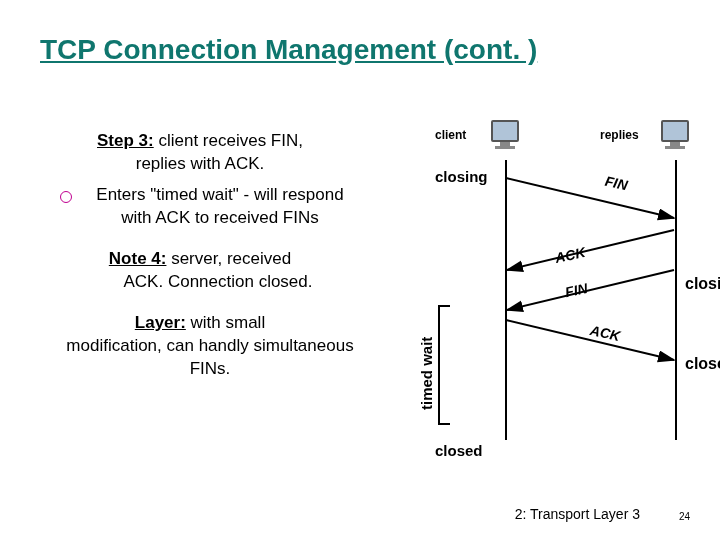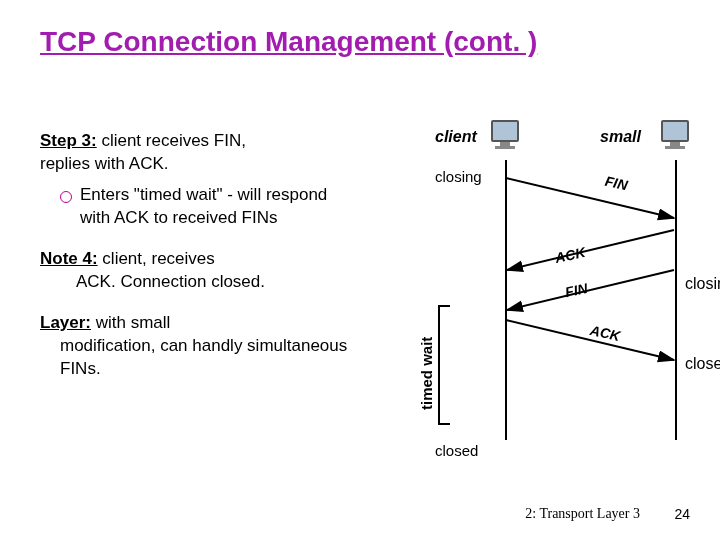"TCP Connection Management (cont. )" .slide-title { color: #a21caf -> #0f766e; top: 26px -> 34px }
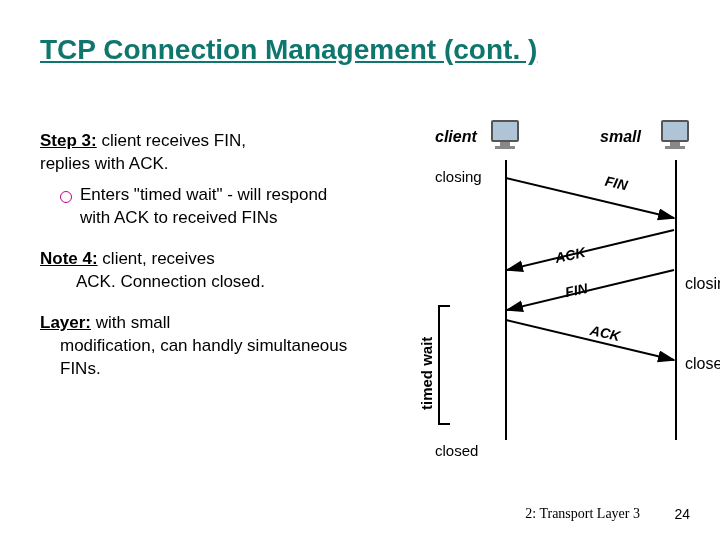"Step 3: client receives FIN," .left-col { text-align: none -> center }
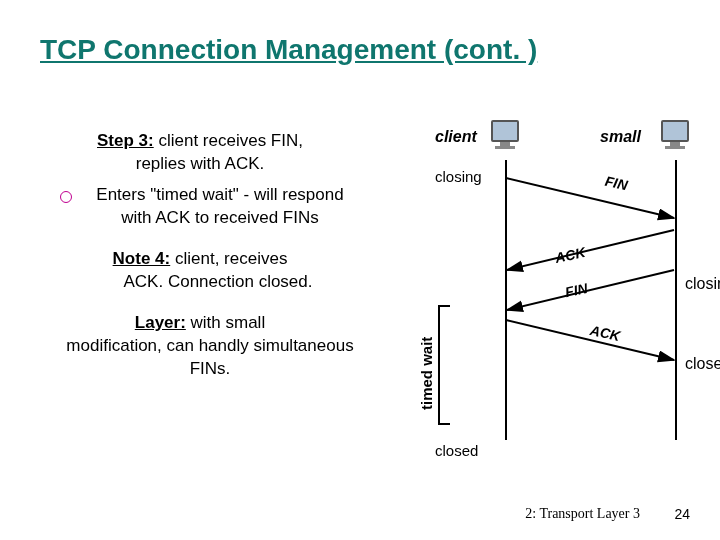"client" .host-label { font-size: 16px -> 12px; font-style: italic -> none }
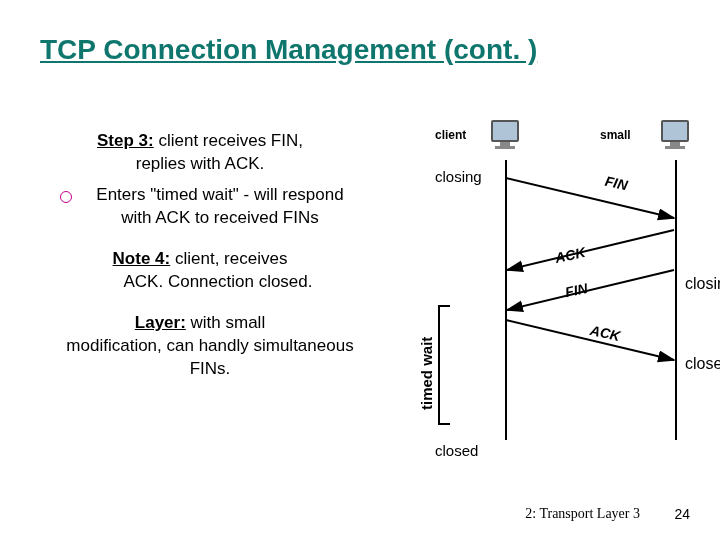"small" div.host-label { text: small -> replies }
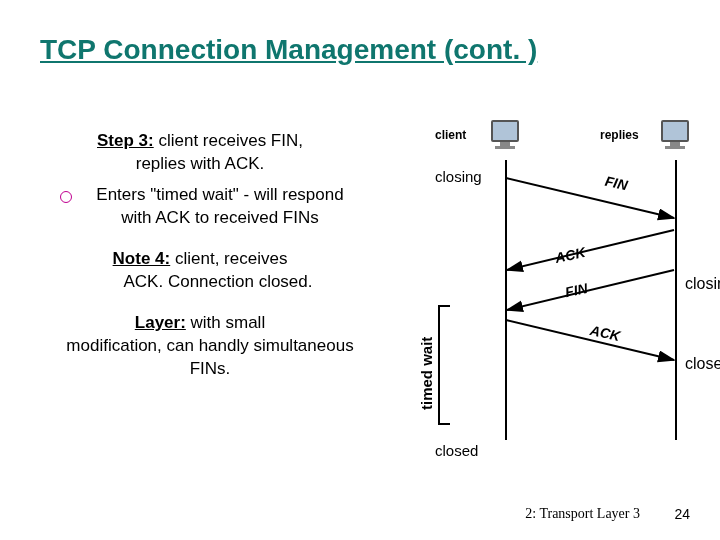"closing" .state-label { font-weight: none -> bold }
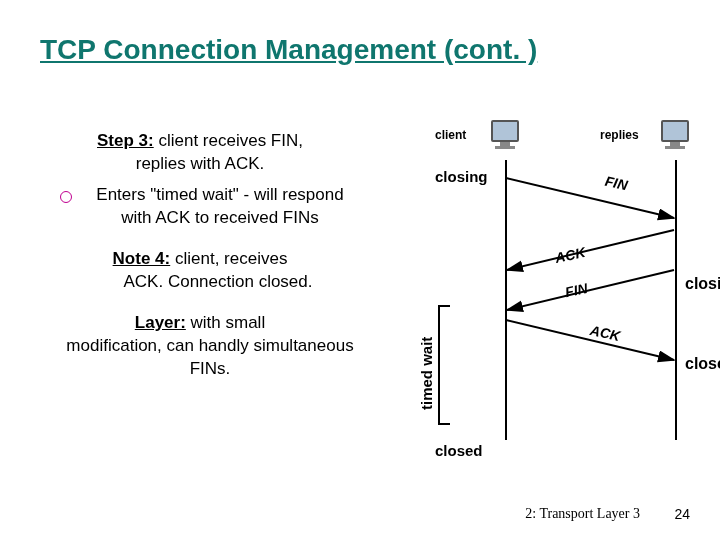"client, receives" span { text: client, receives -> server, received }
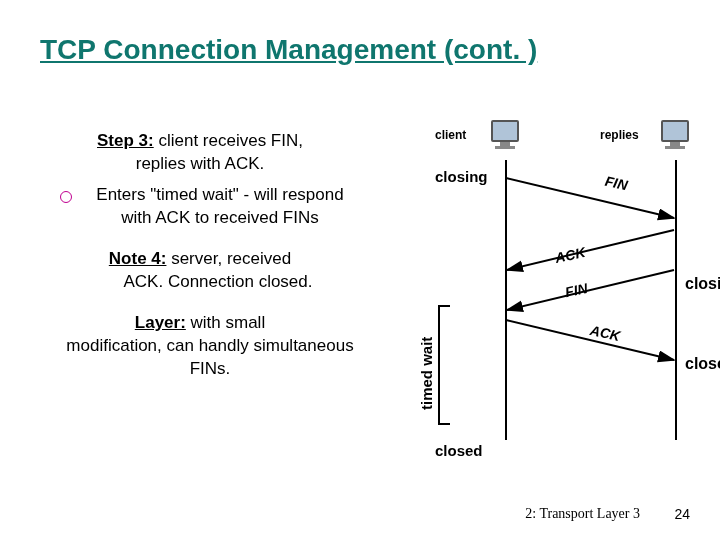"2: Transport Layer 3" .footer-chapter { font-family: Liberation Serif, serif -> none }
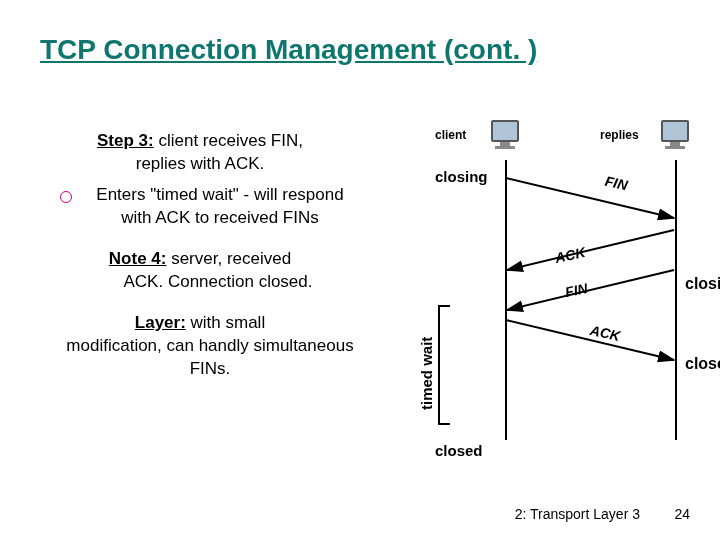"24" .footer-num { font-size: 14px -> 10px }
